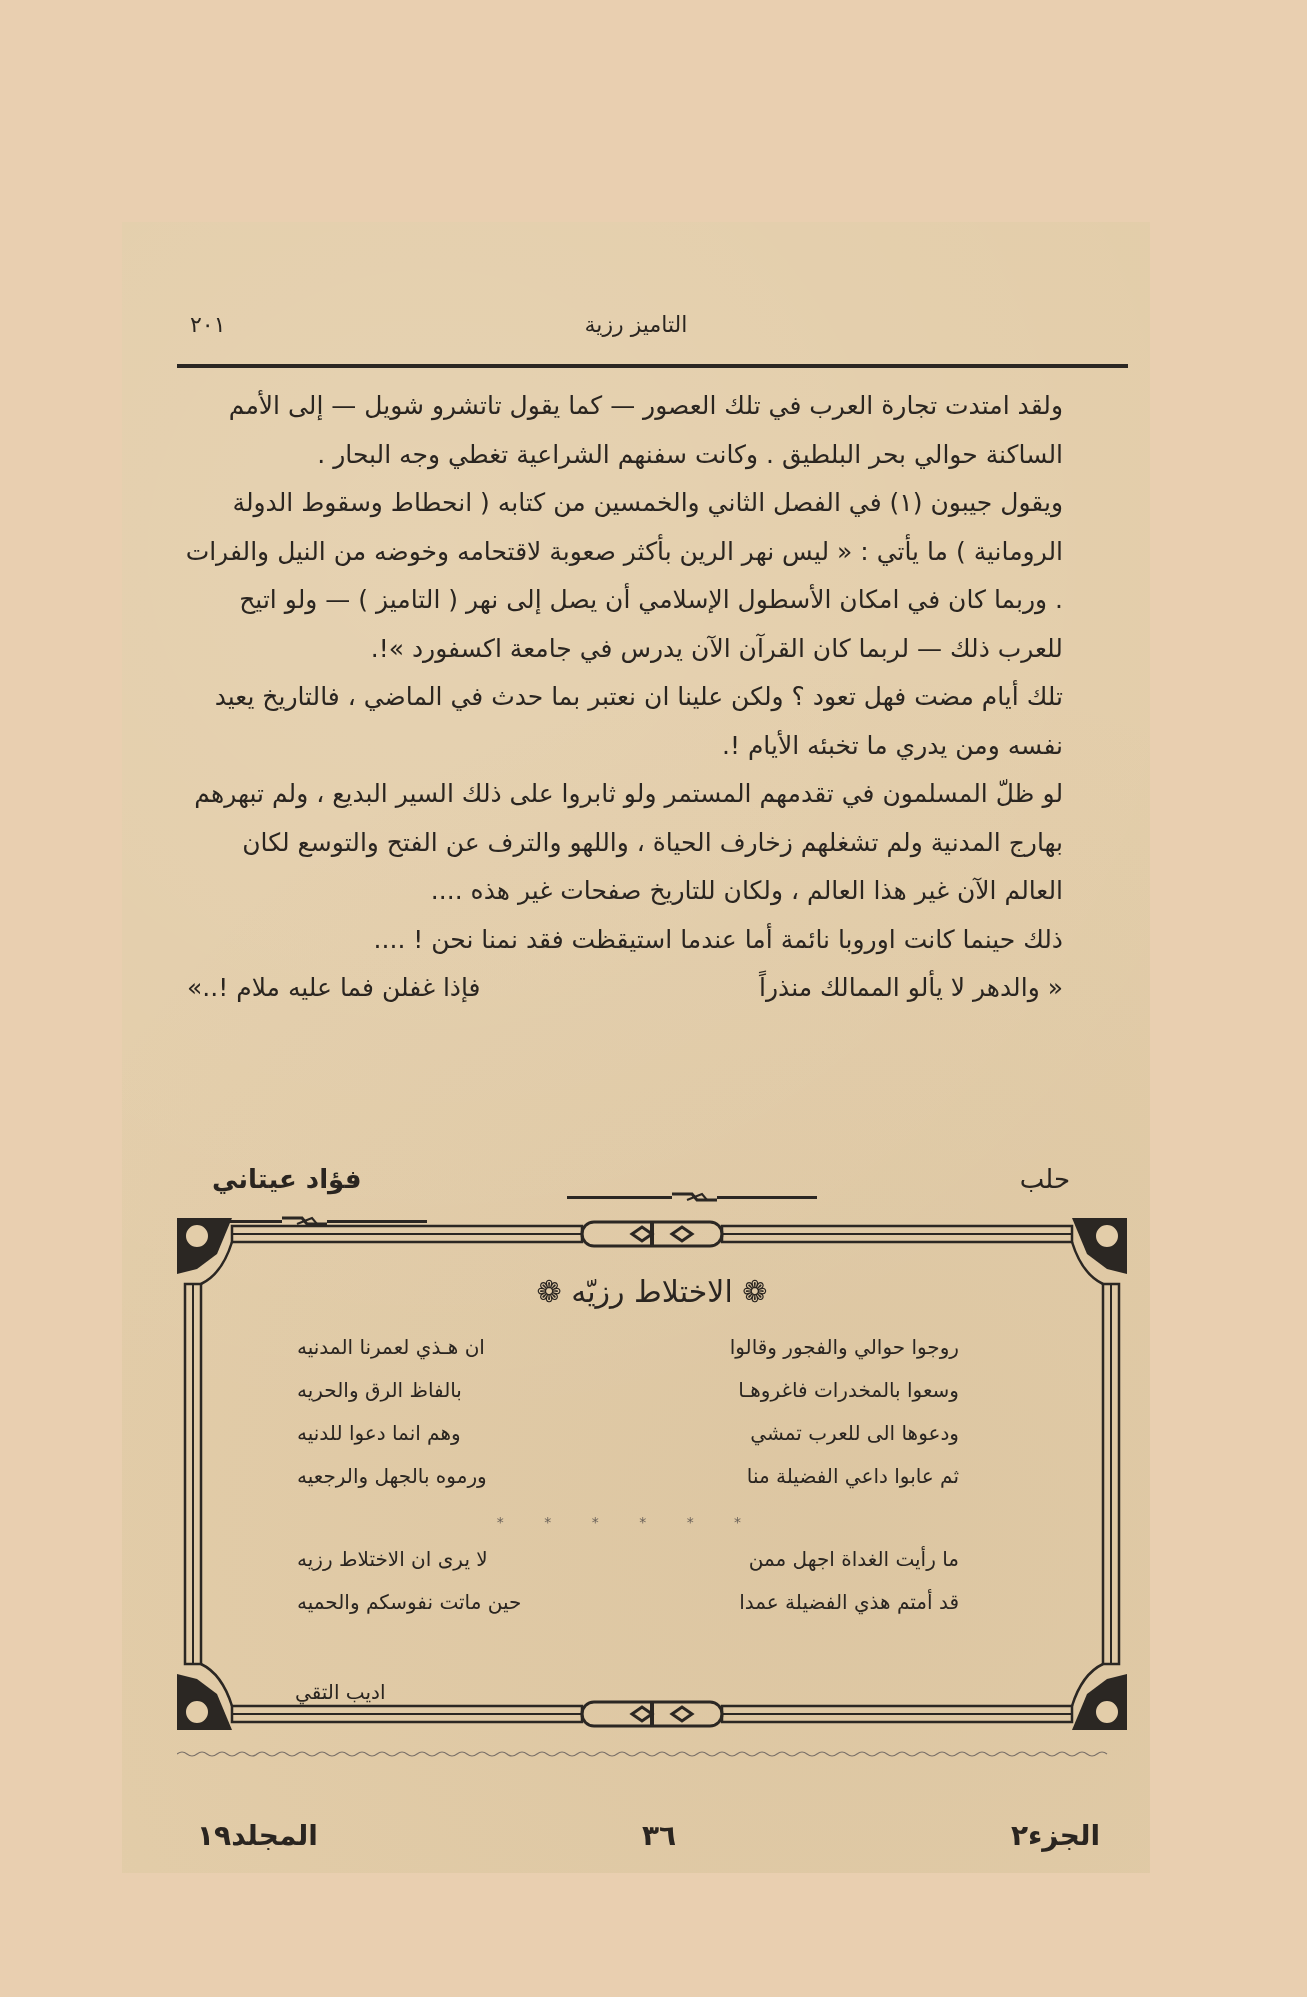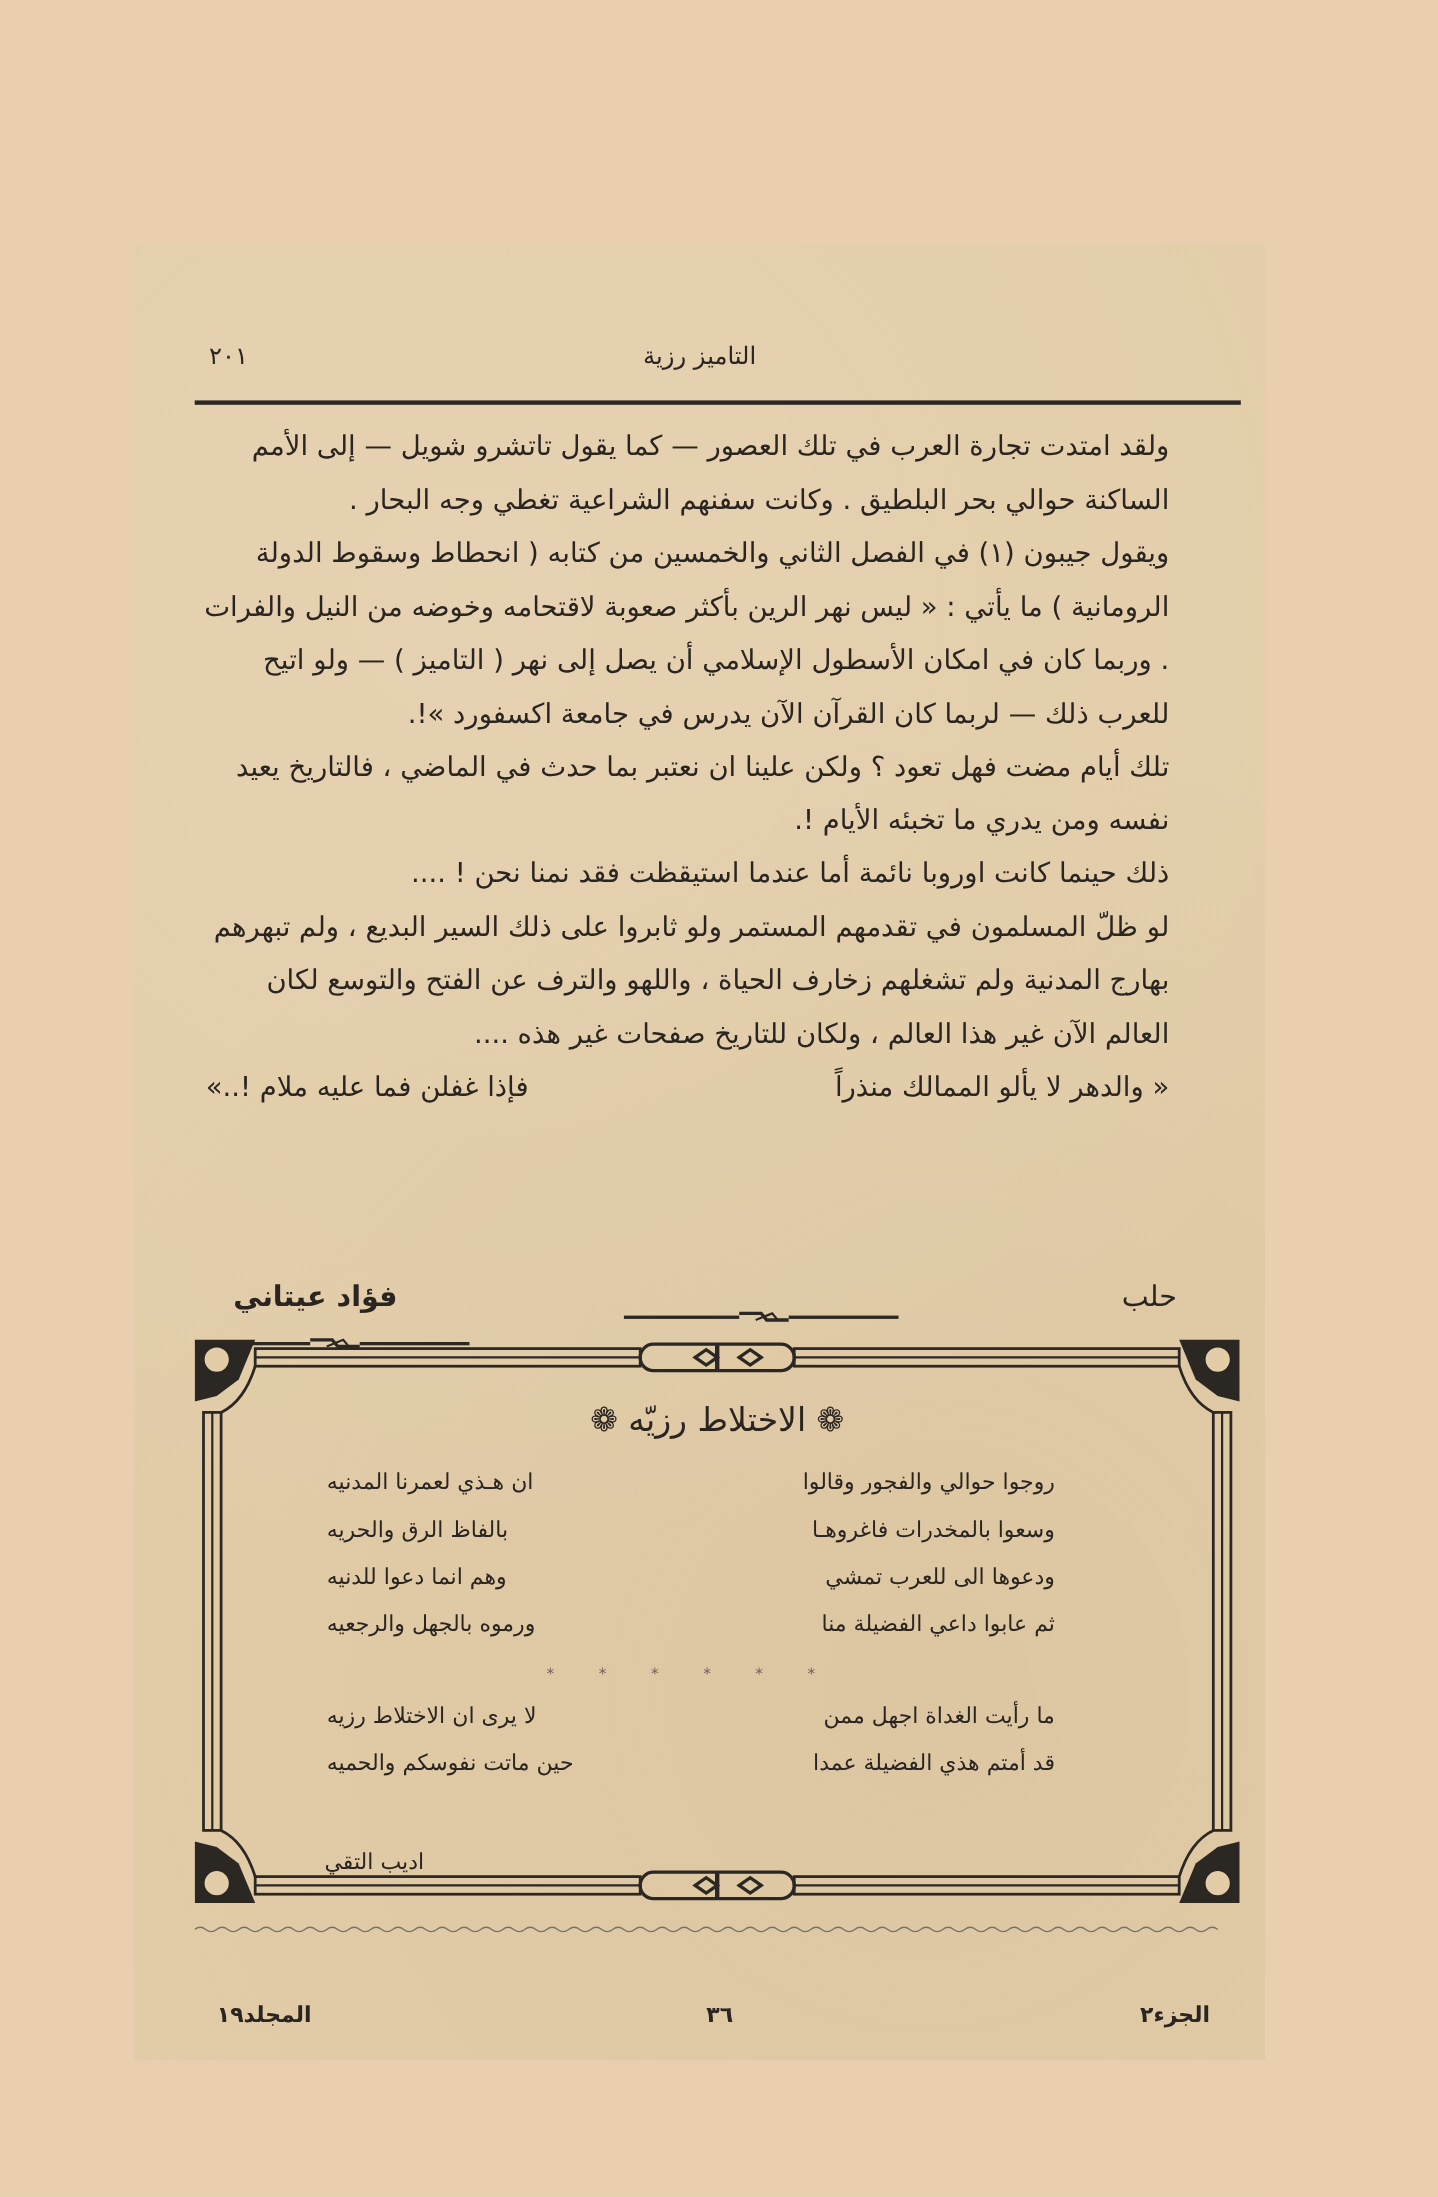"ذلك حينما كانت اوروبا نائمة" p.indent { order: before "لو ظلّ المسلمون في تقدمهم" -> after "لو ظلّ المسلمون في تقدمهم" }
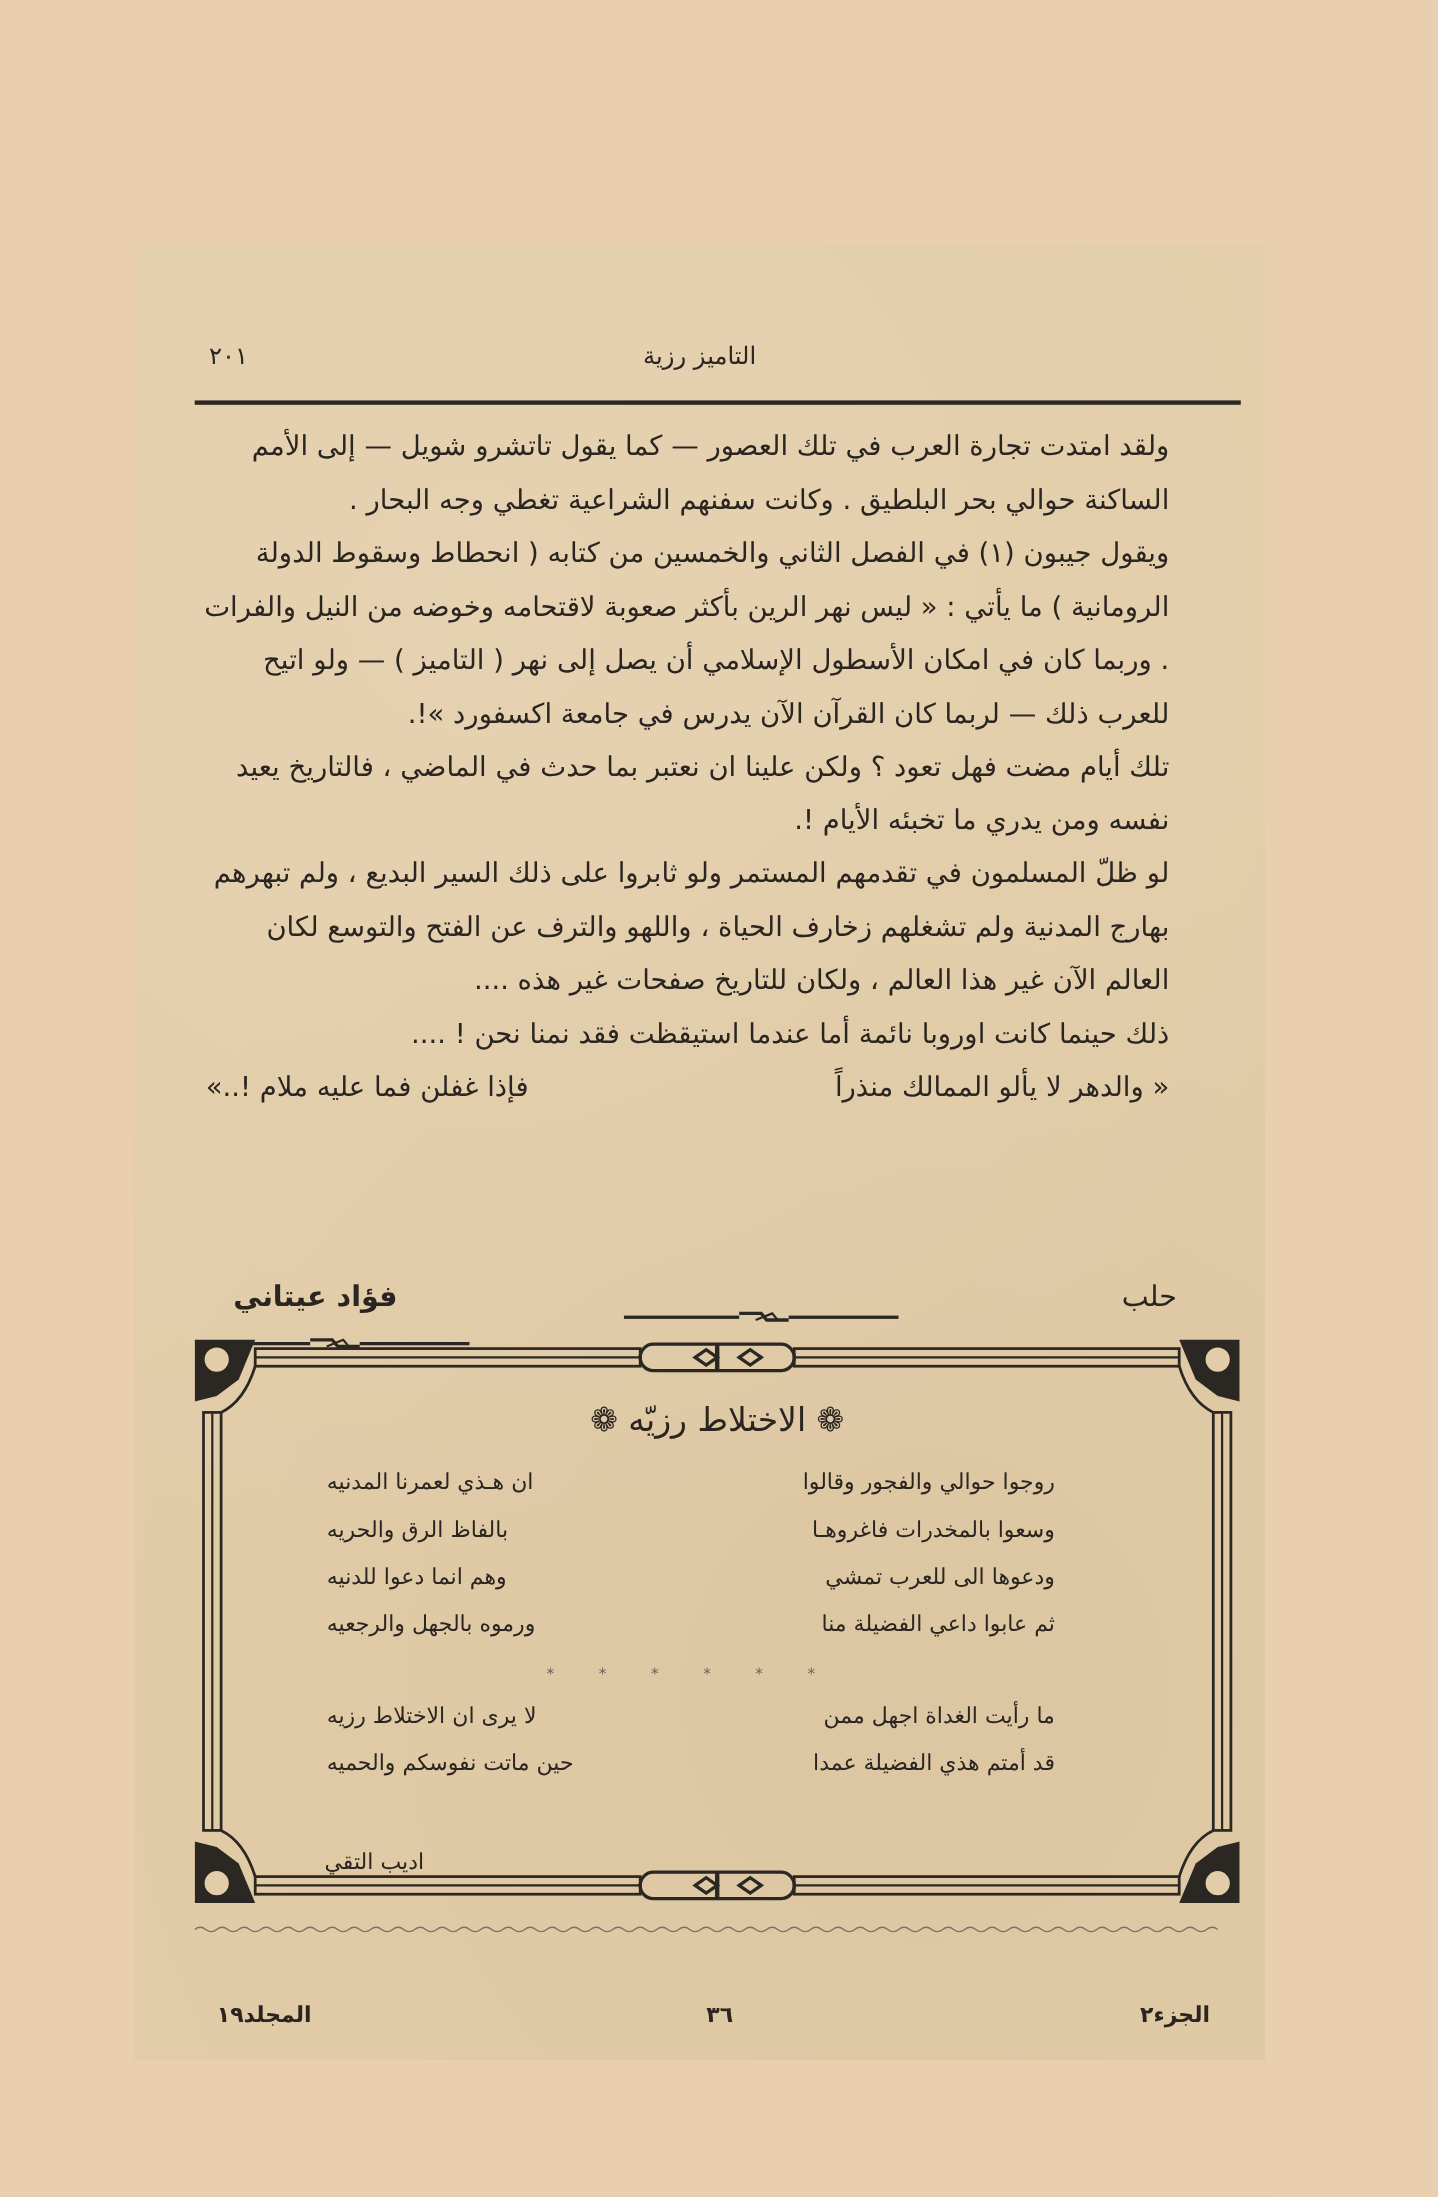"المجلد١٩" .footer { font-size: 20px -> 28px }
